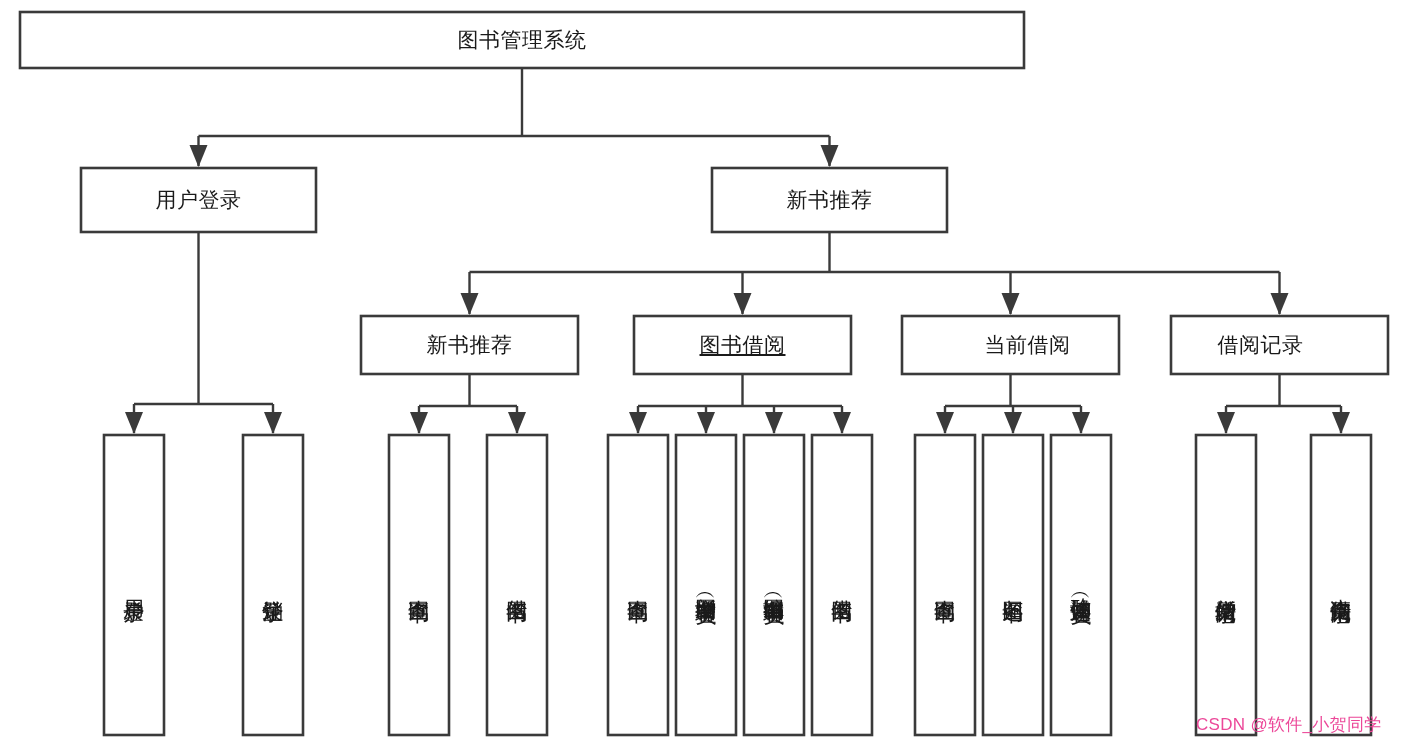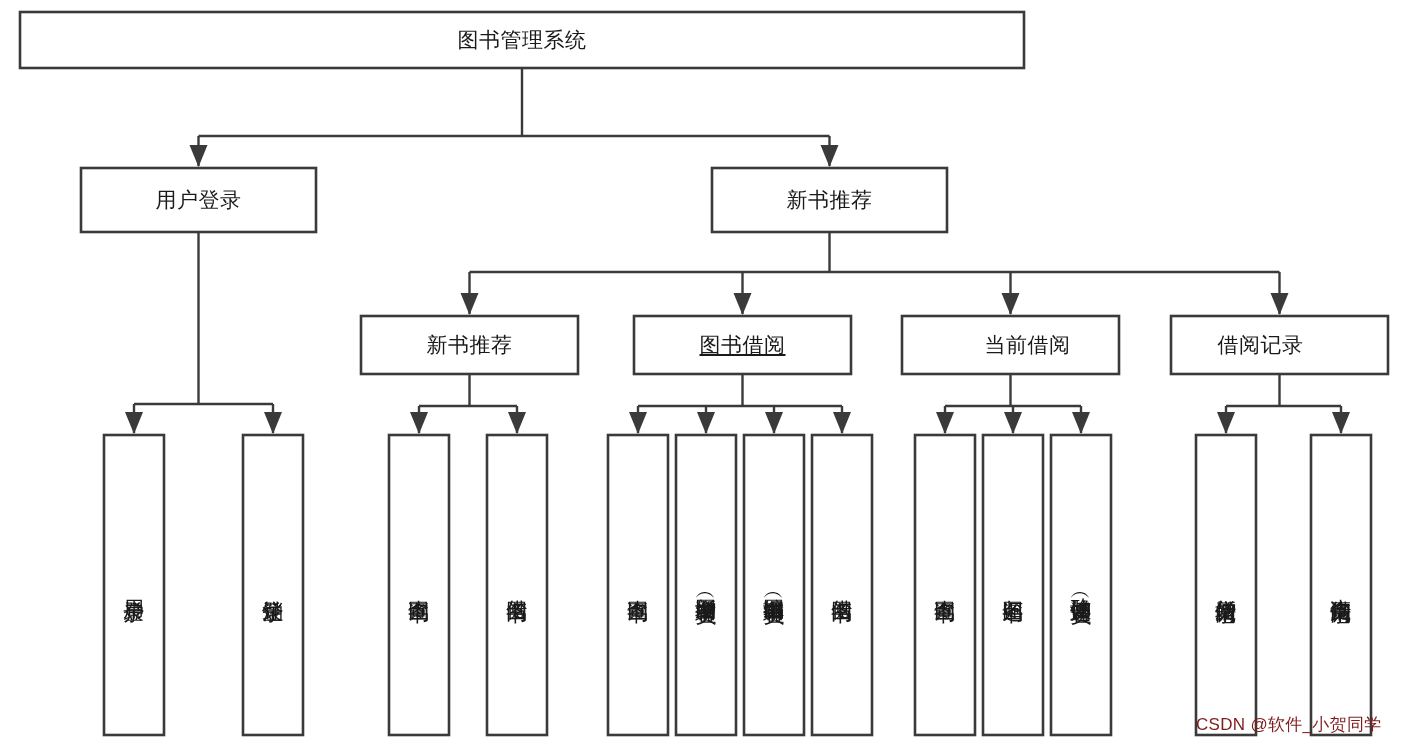"CSDN @软件_小贺同学" .watermark { color: #7f1d1d -> #ec4899 }
